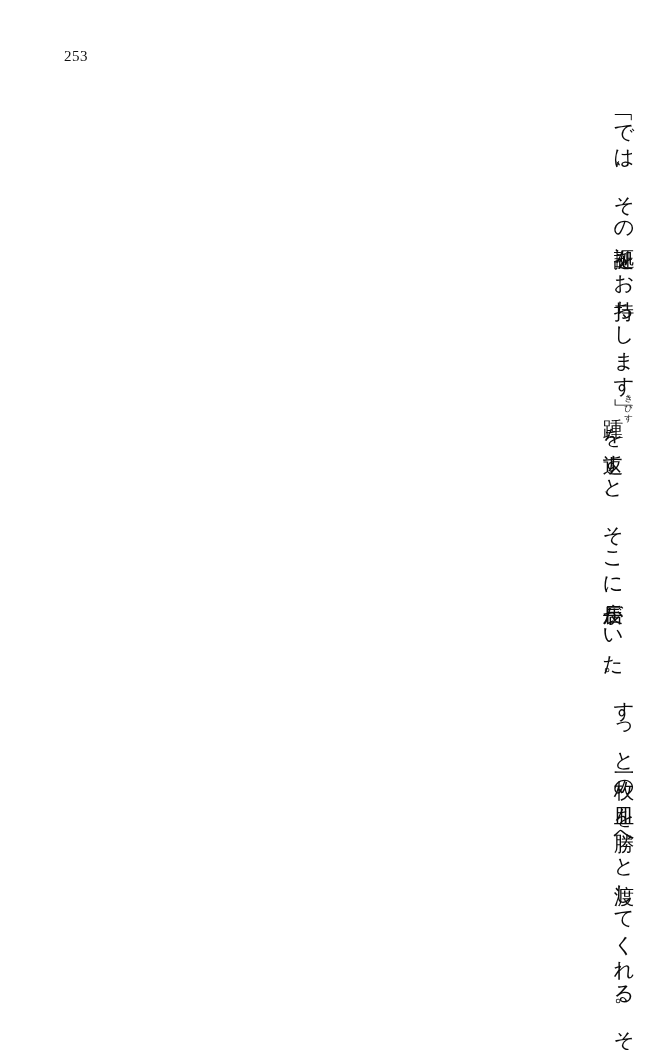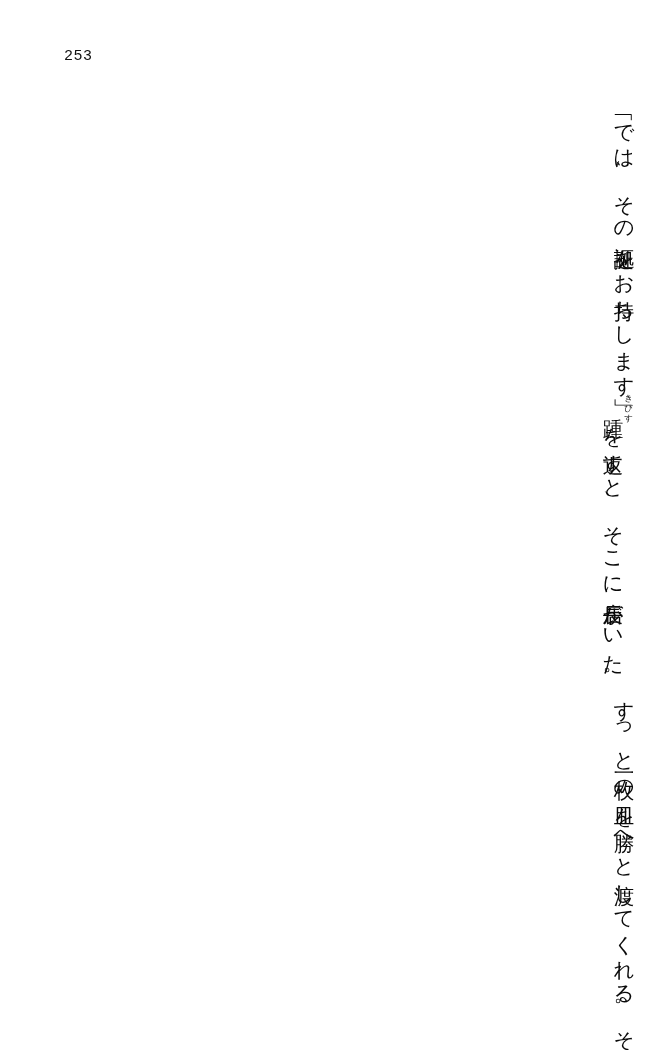"253" .page-number { font-family: Liberation Mono, monospace -> Liberation Serif, serif }
